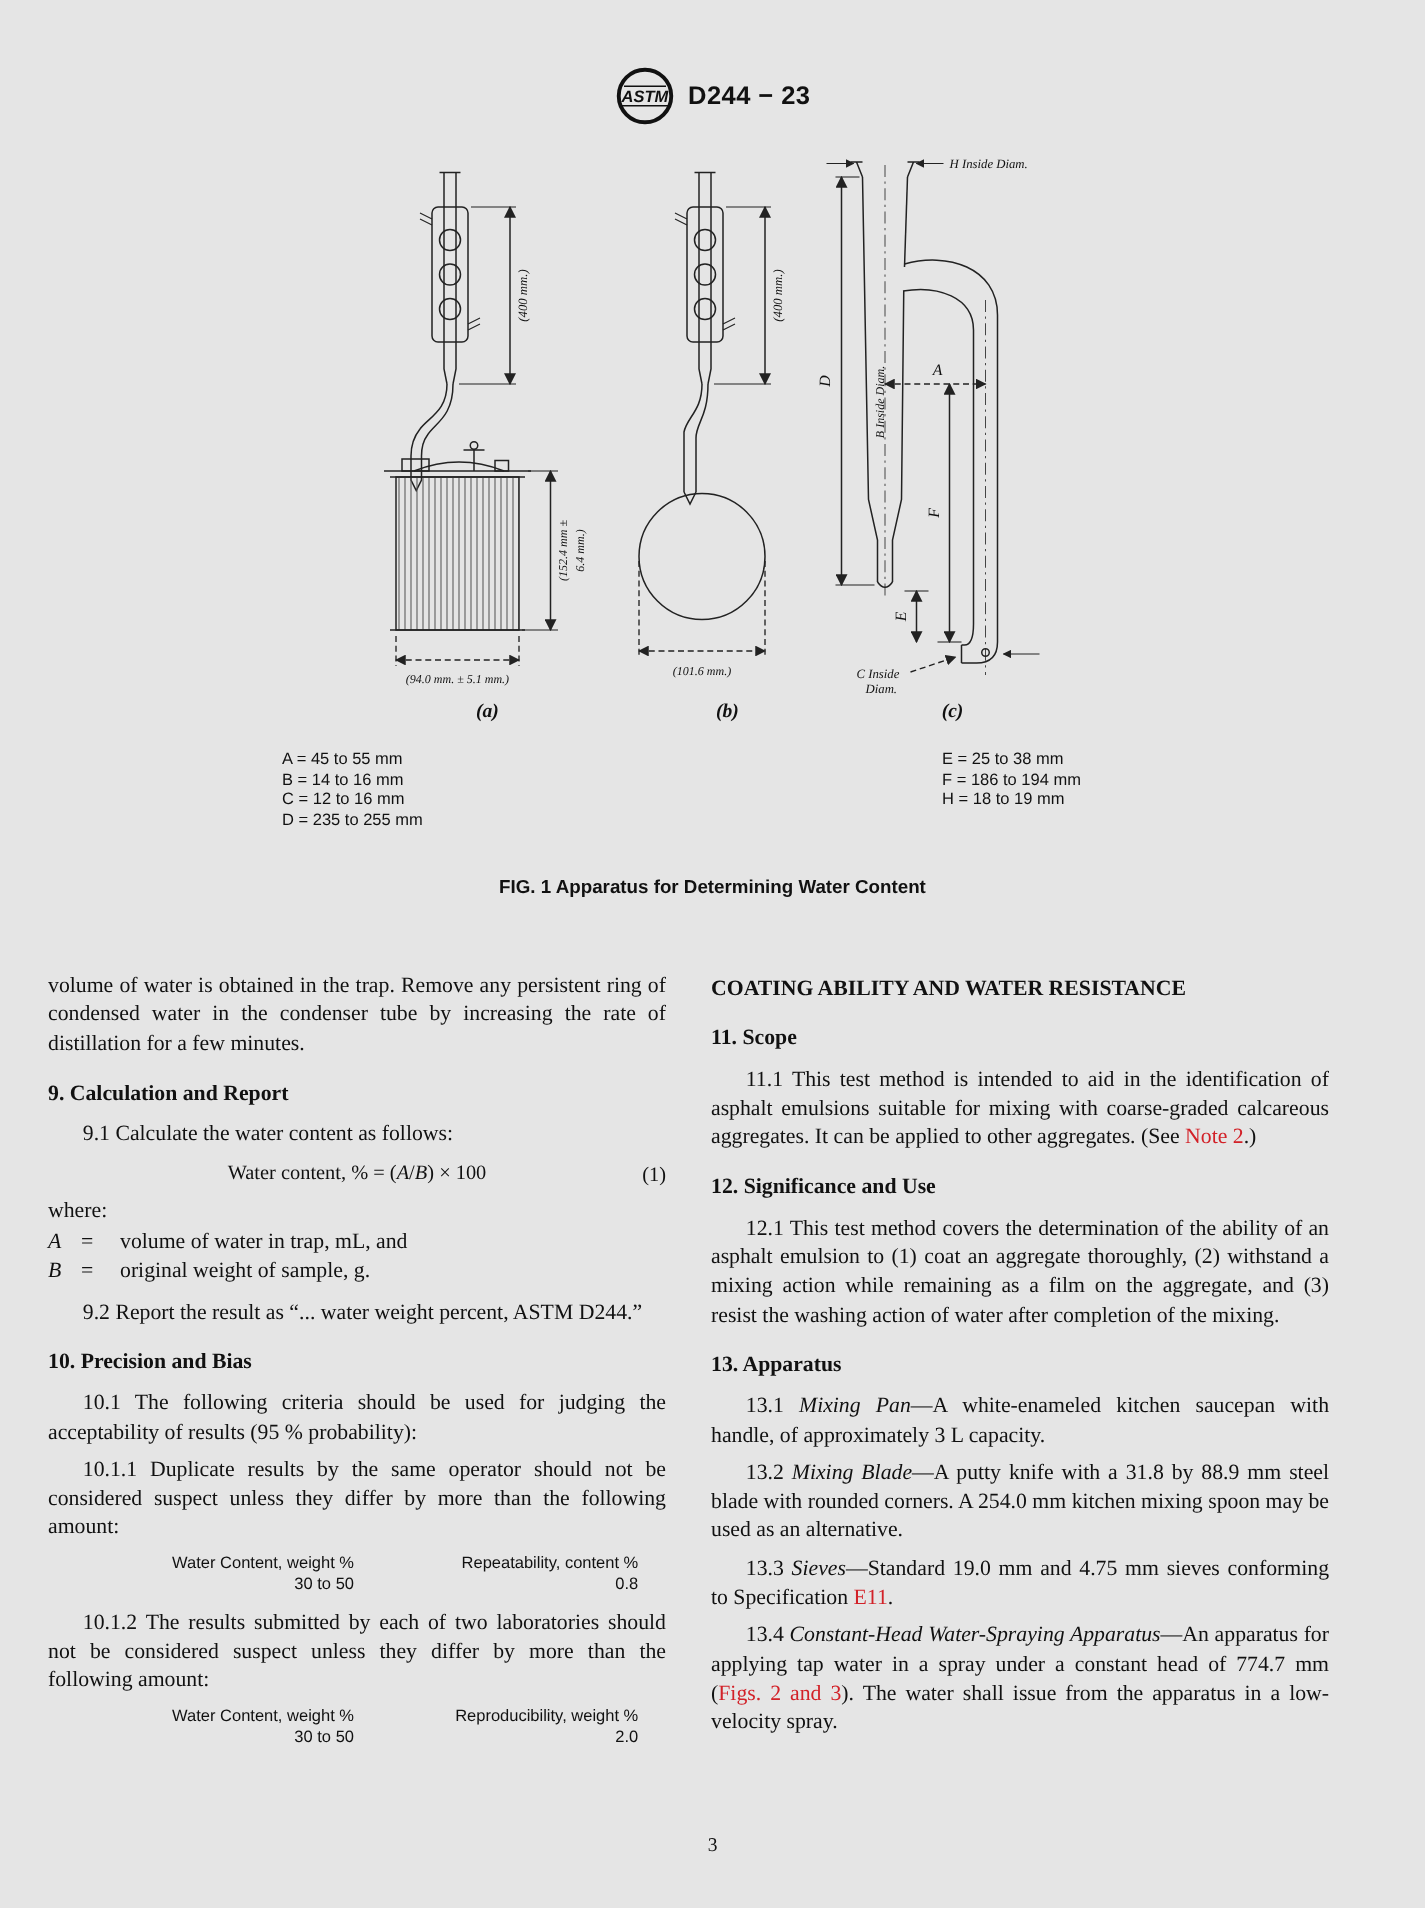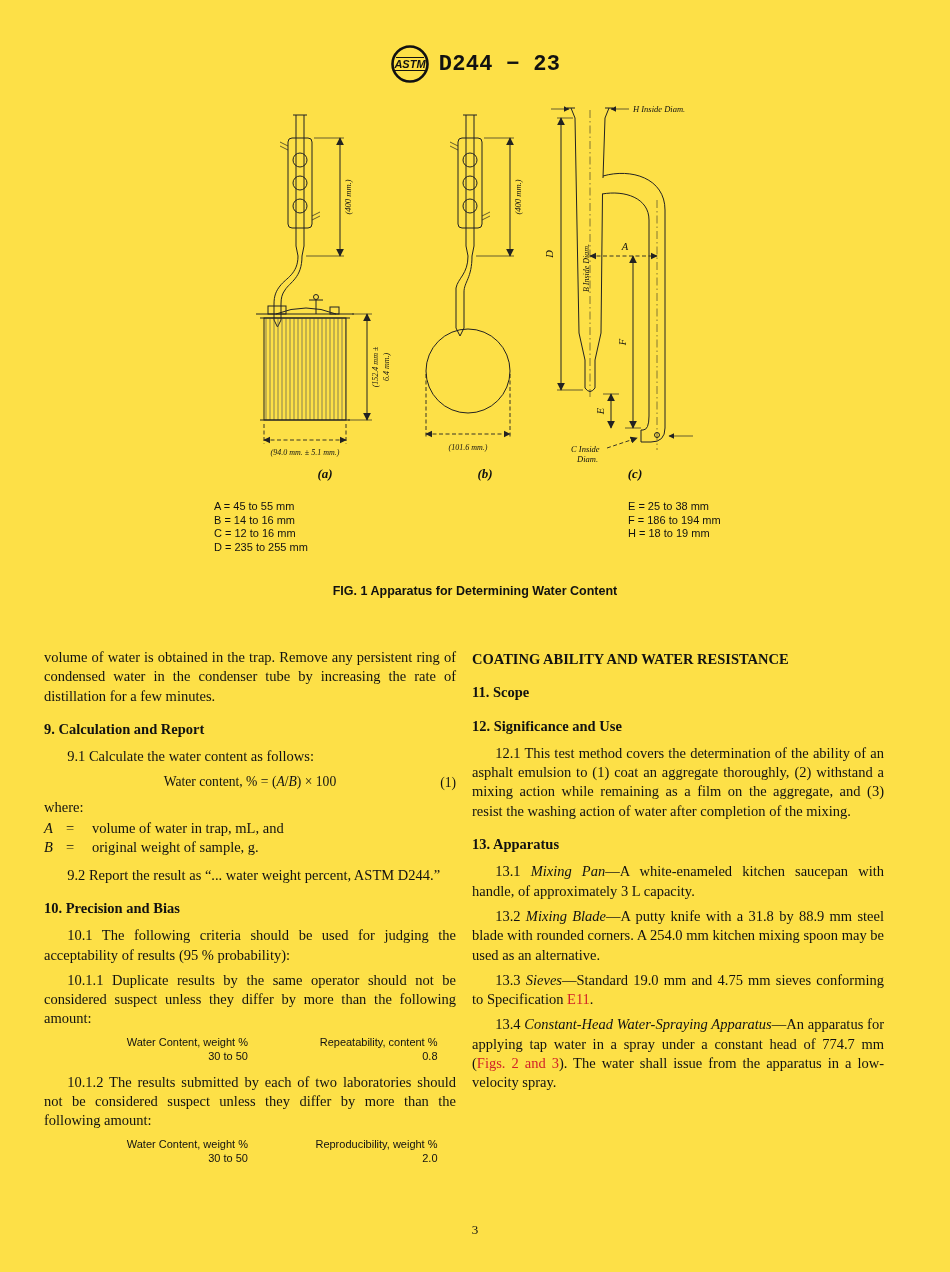"ASTM" .page { background: #fde047 -> #e5e5e5 }
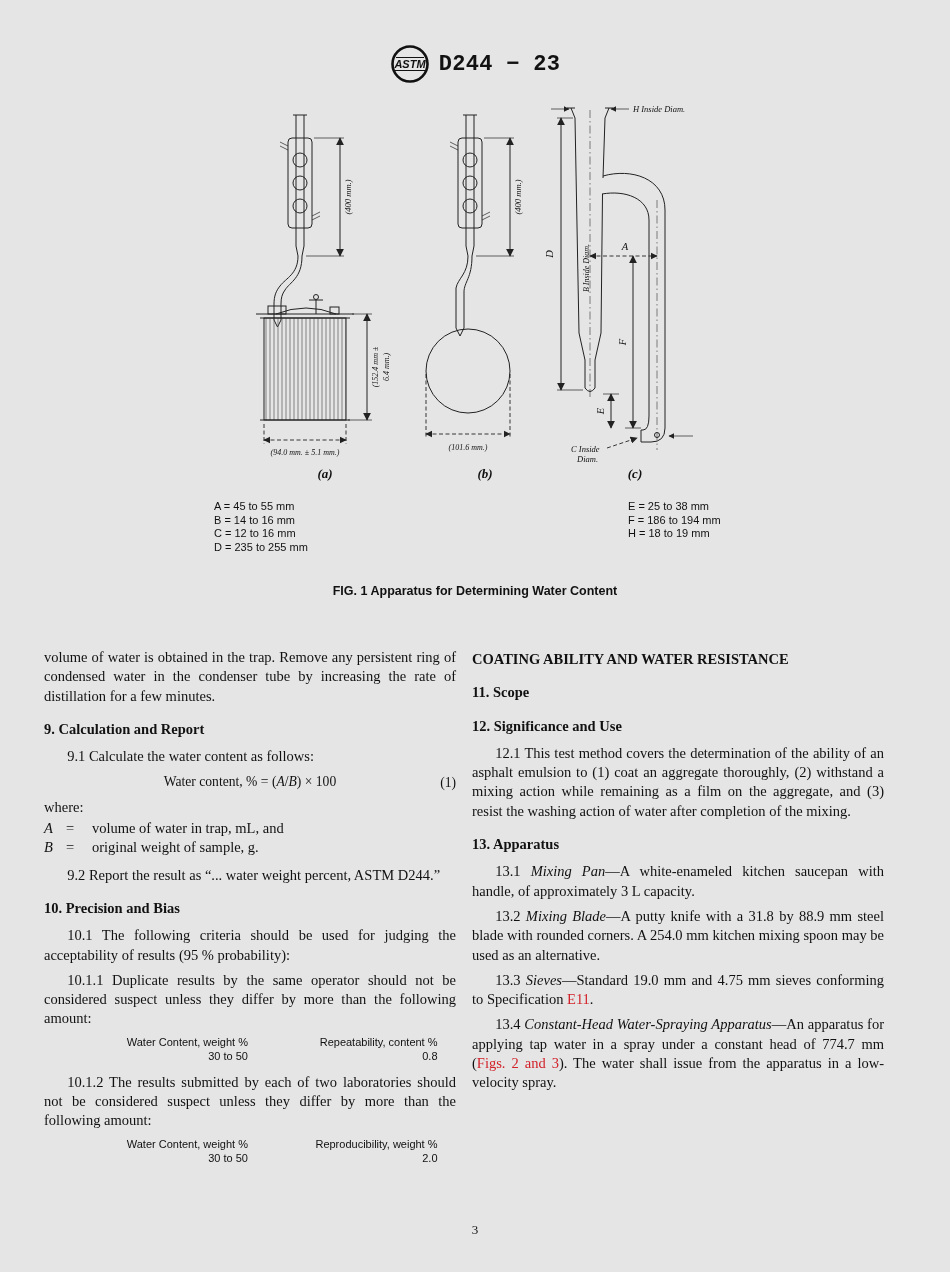"D244 − 23" .doc-code { font-family: Liberation Mono, monospace -> Liberation Sans, sans-serif; font-size: 22px -> 17px }
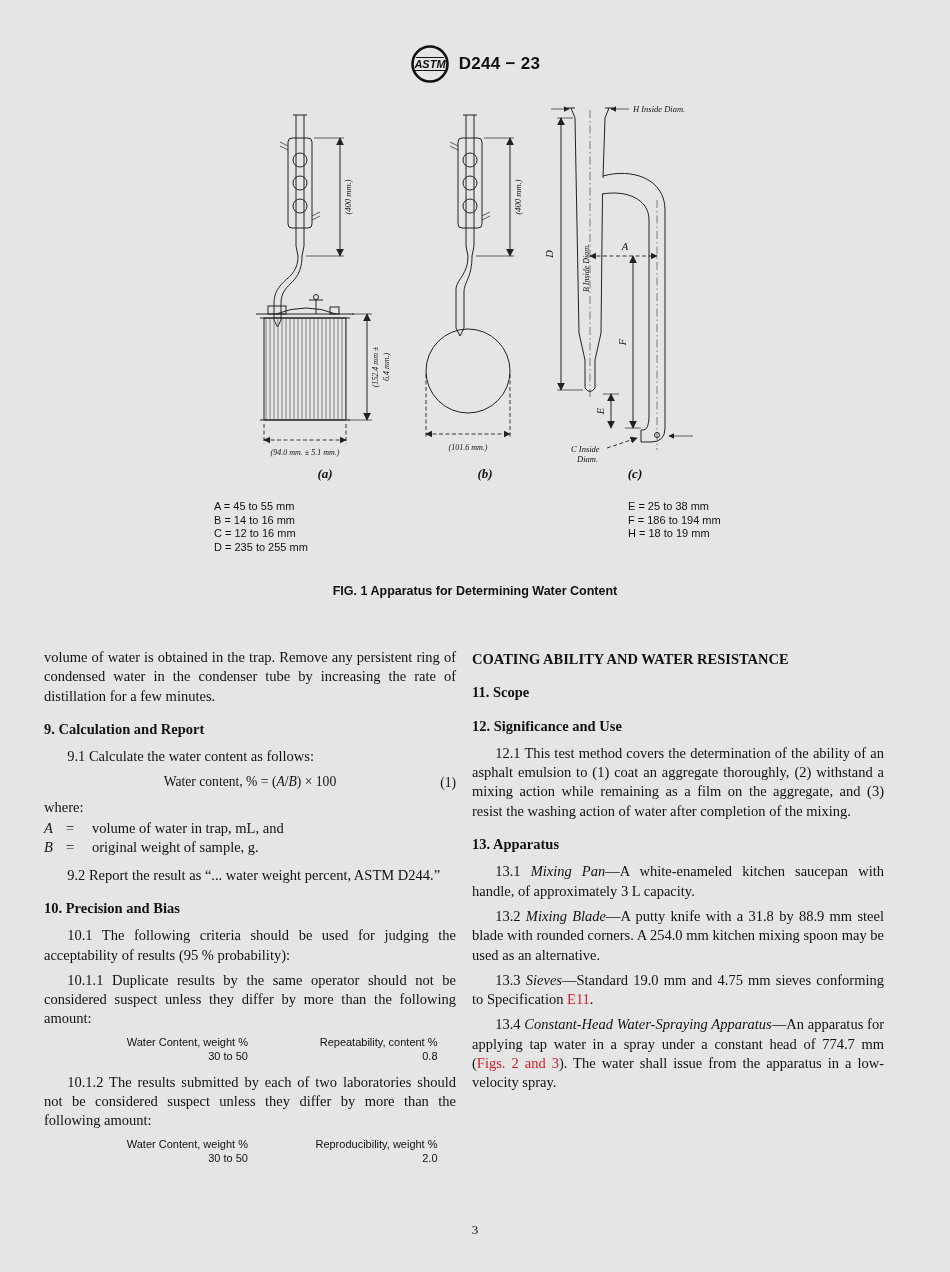"A = 45 to 55" div.legend { left: 214px -> 188px }
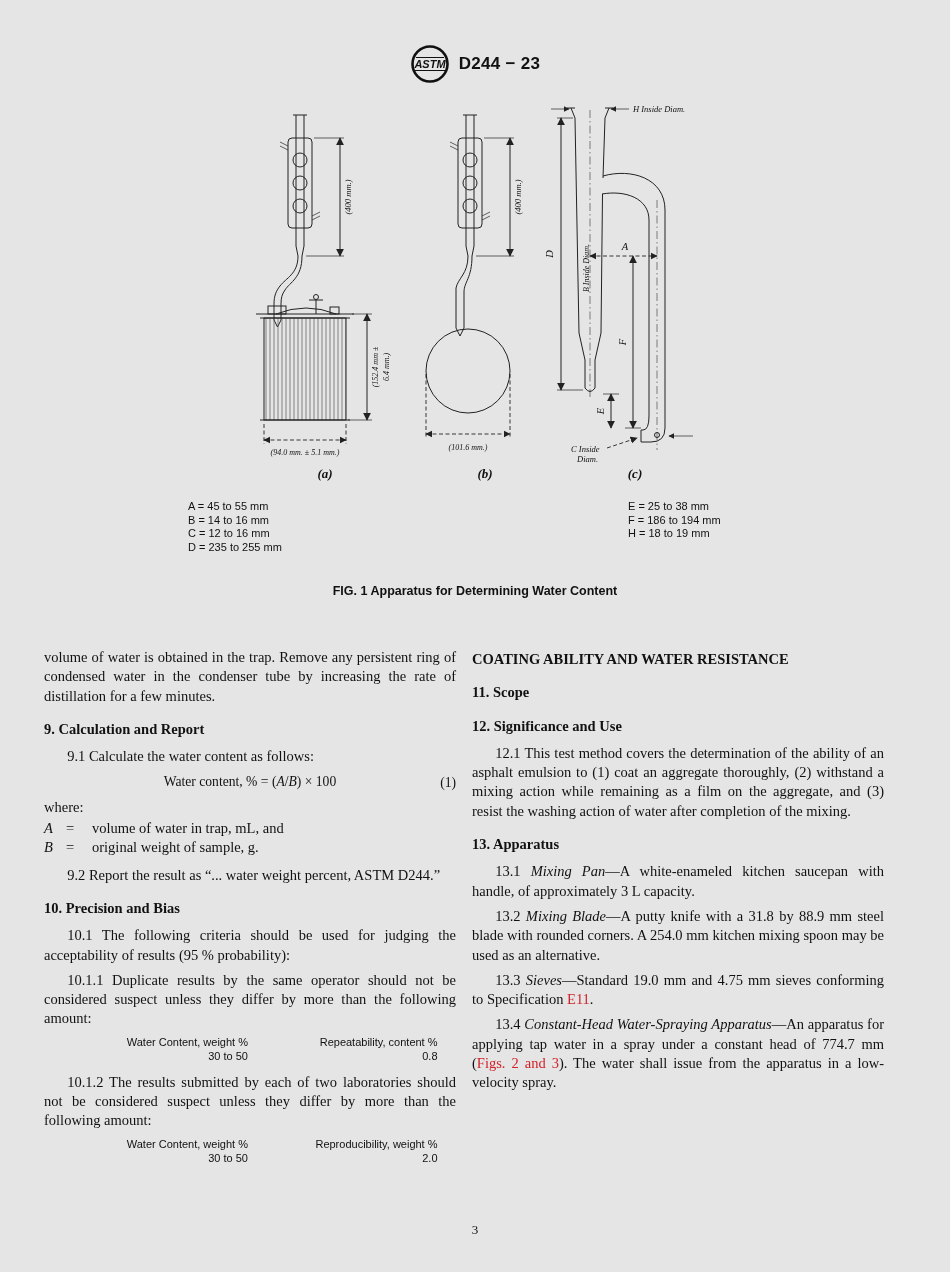"volume of water is obtained" .columns { gap: 16px -> 30px; left: 44px -> 32px }
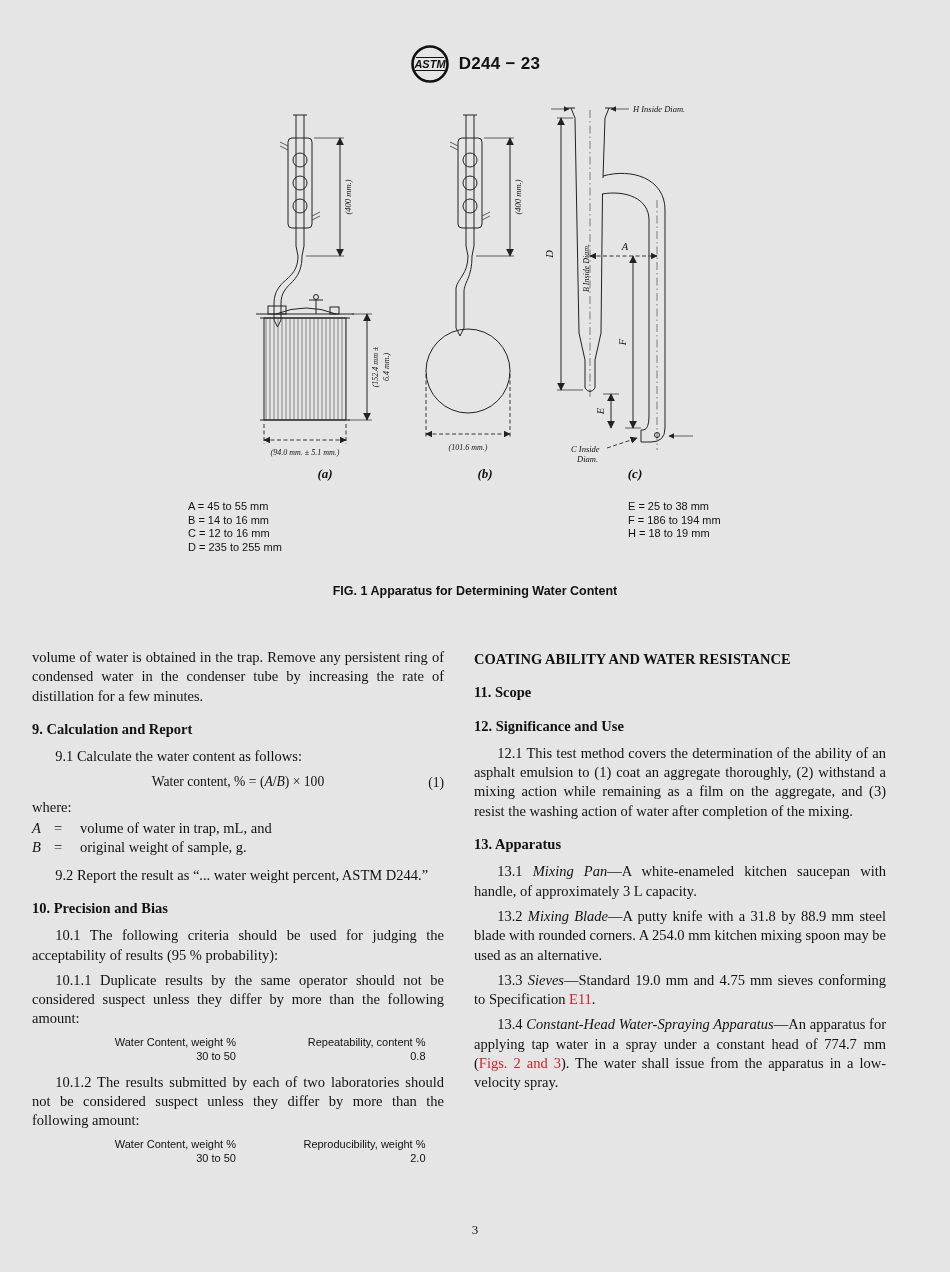"11.1 This test method is" p.para { html: none -> <p><span>11.1 This test method is intended to aid in the identification of asphalt emulsions suitable for mixing with coarse-graded calcareous aggregates. It can be applied to other aggregates. (See </span><a>Note 2</a><span>.)</span></p> }
